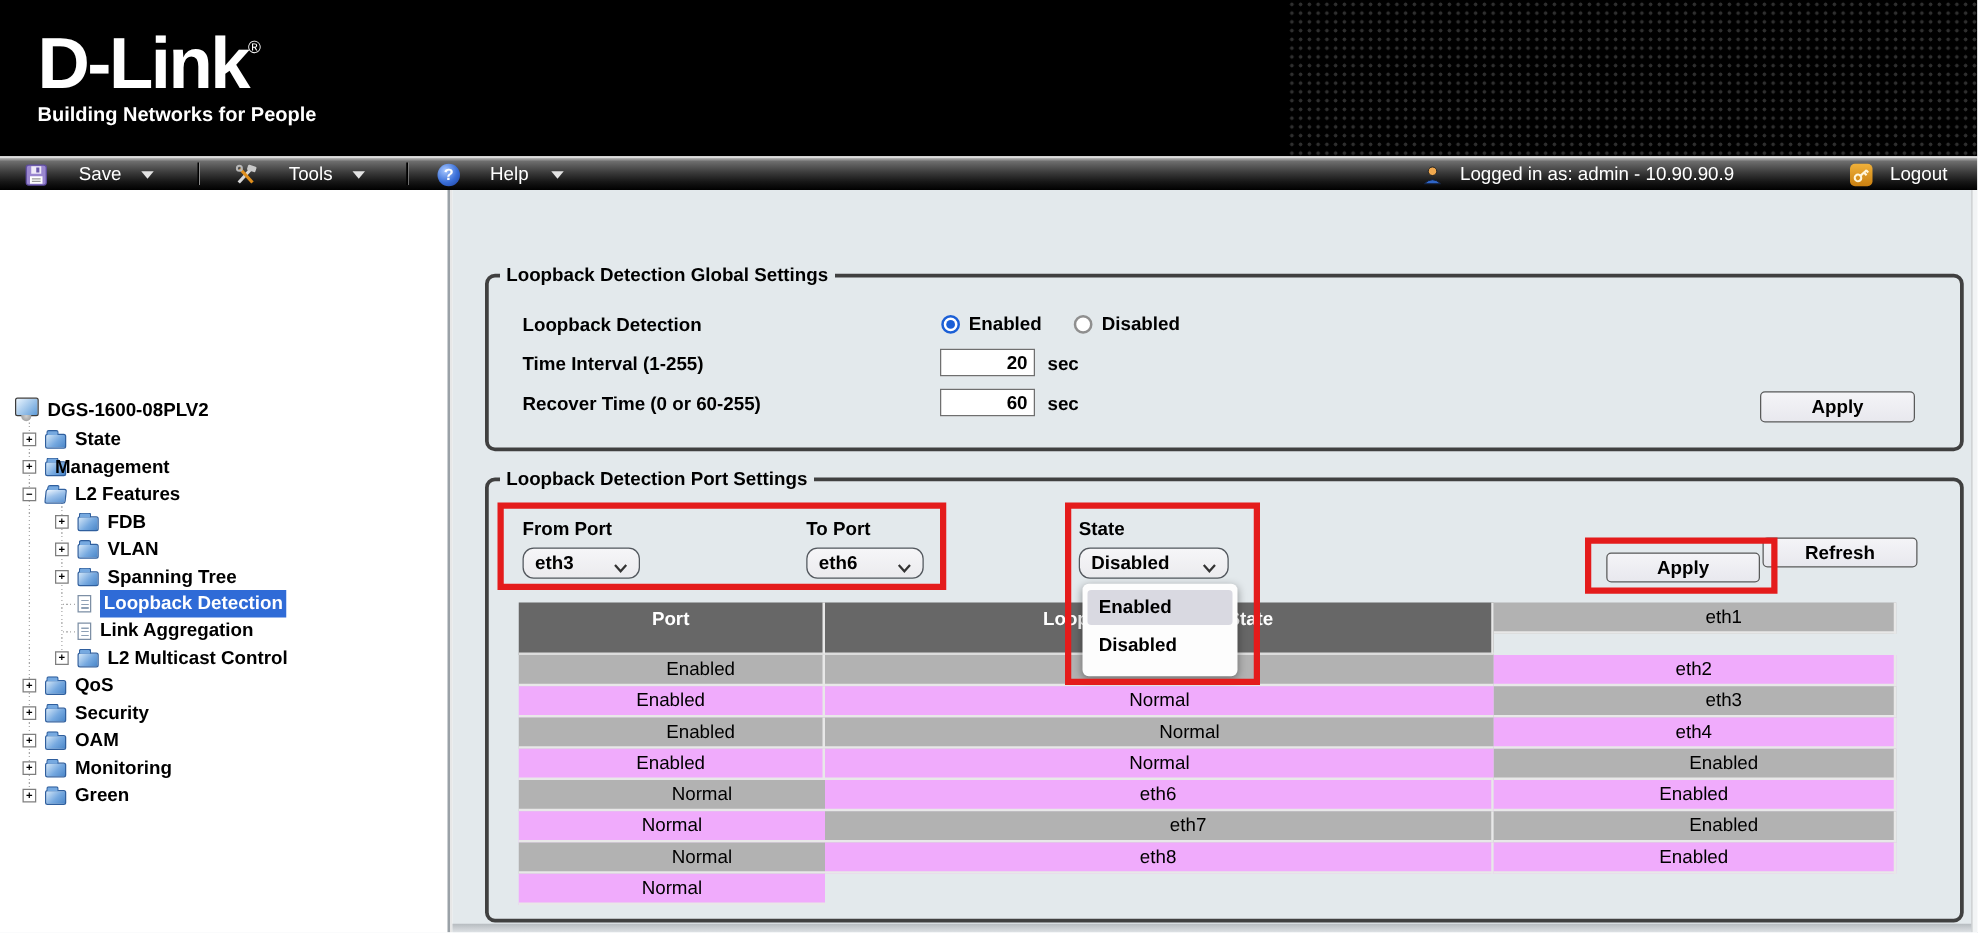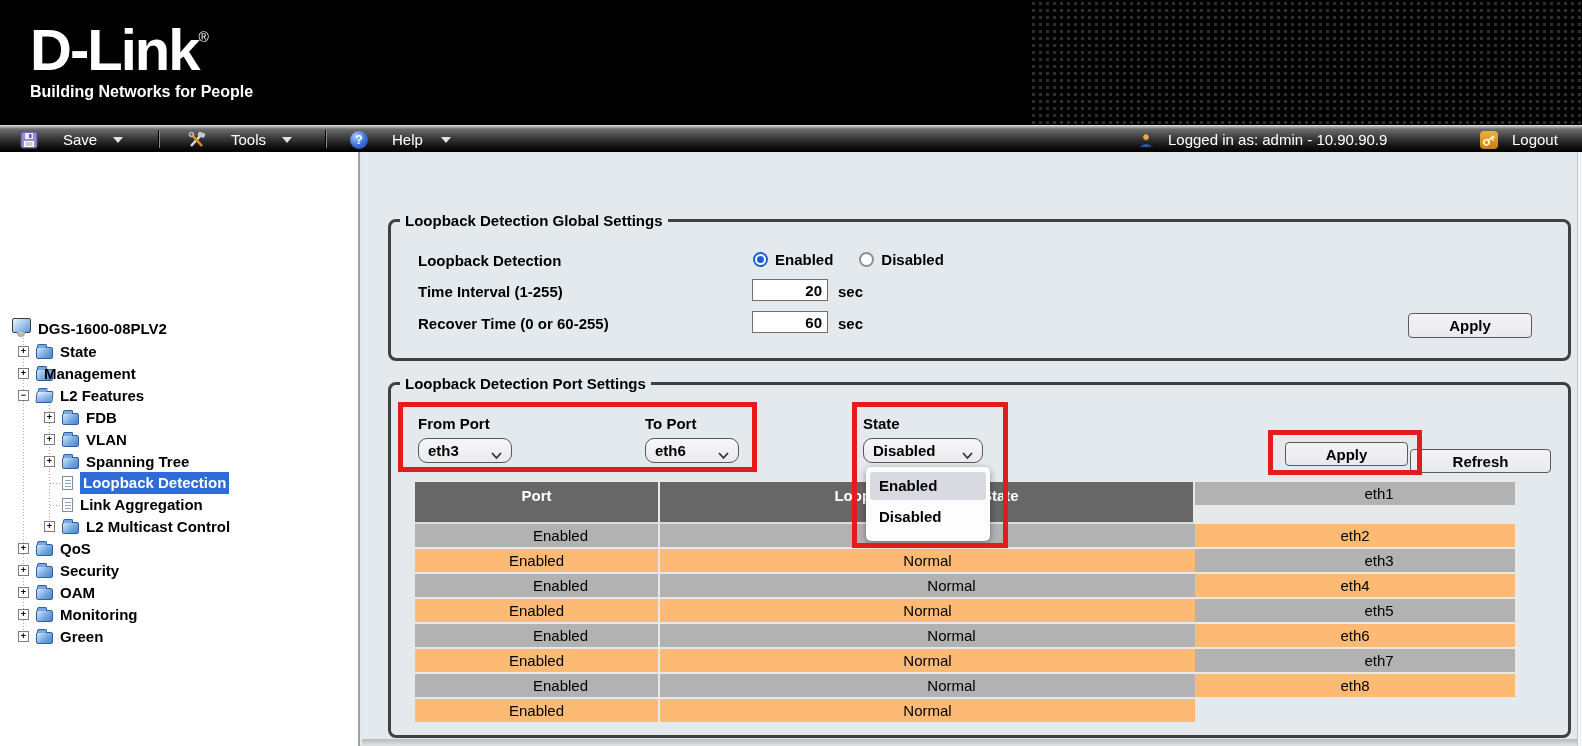"Refresh" button.btn { top: 449px -> 430px; width: 141px -> 124px }
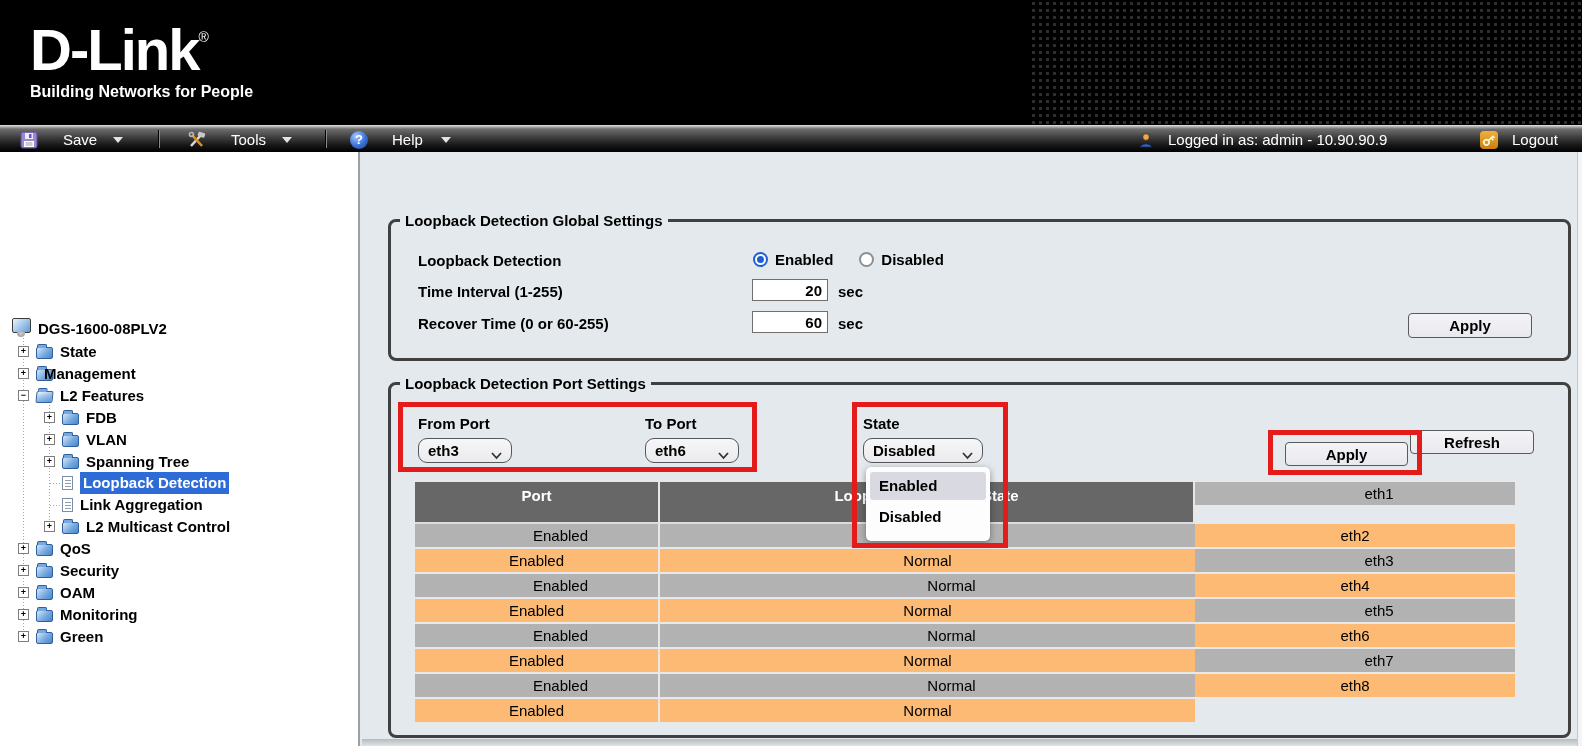"eth2" .even { background: #fdba74 -> #f0abfc }
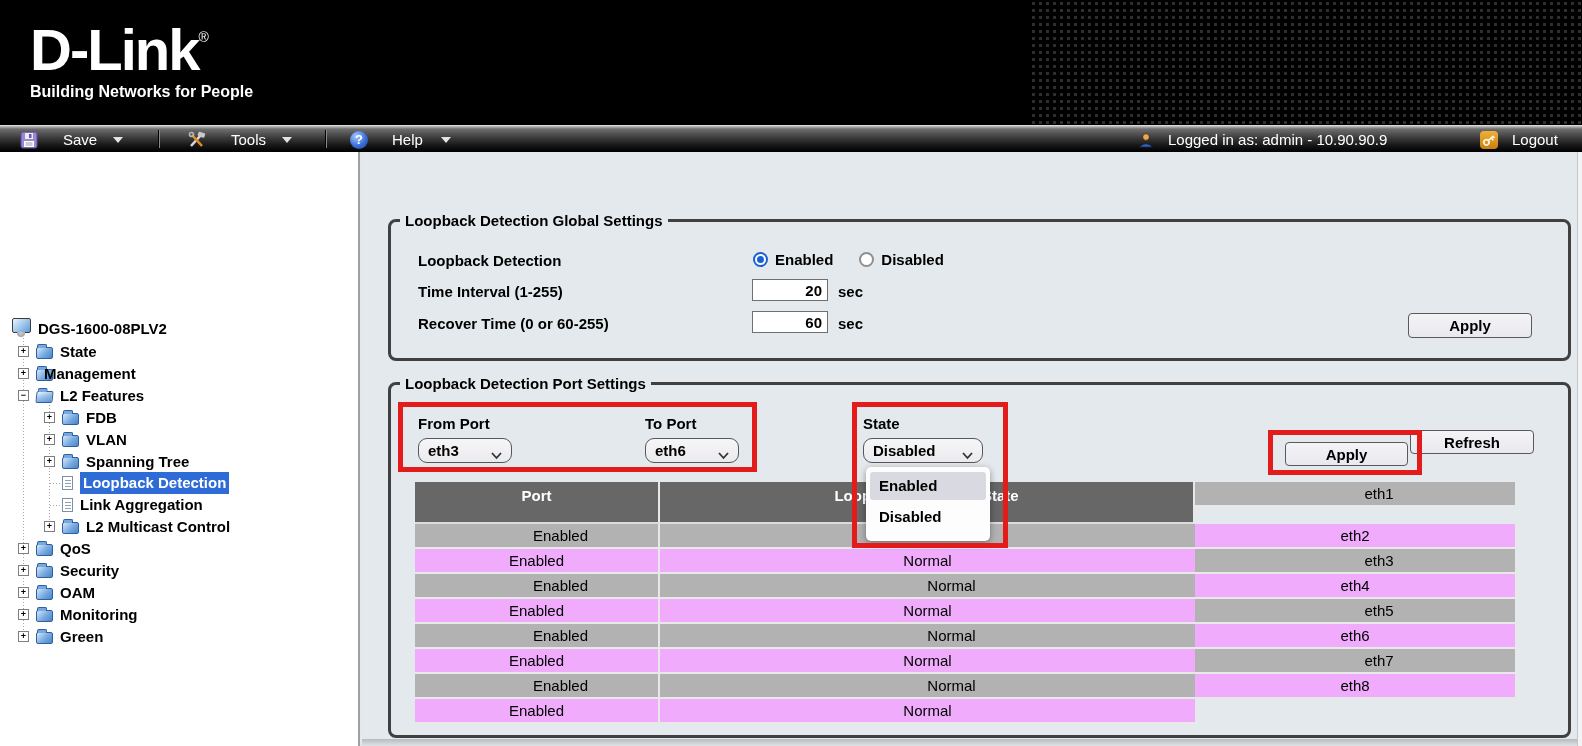"eth5" div.tc { html: <div>eth5</div> -> none }
